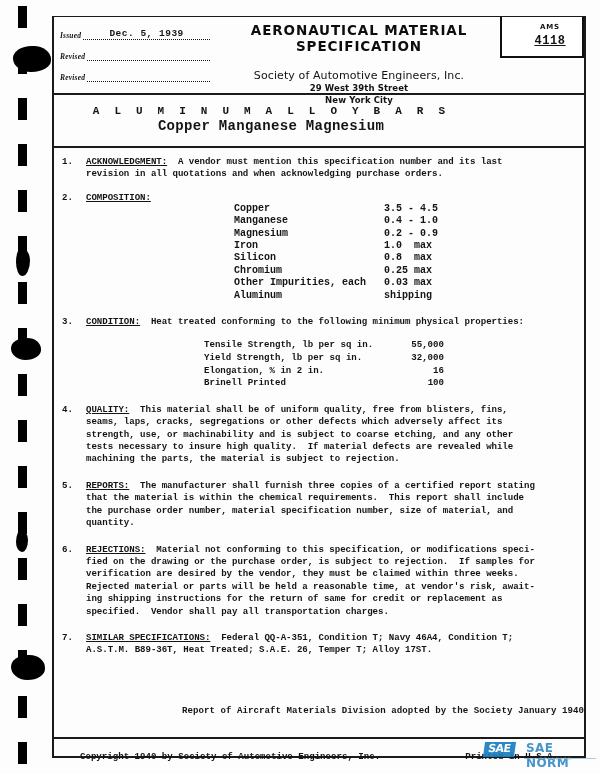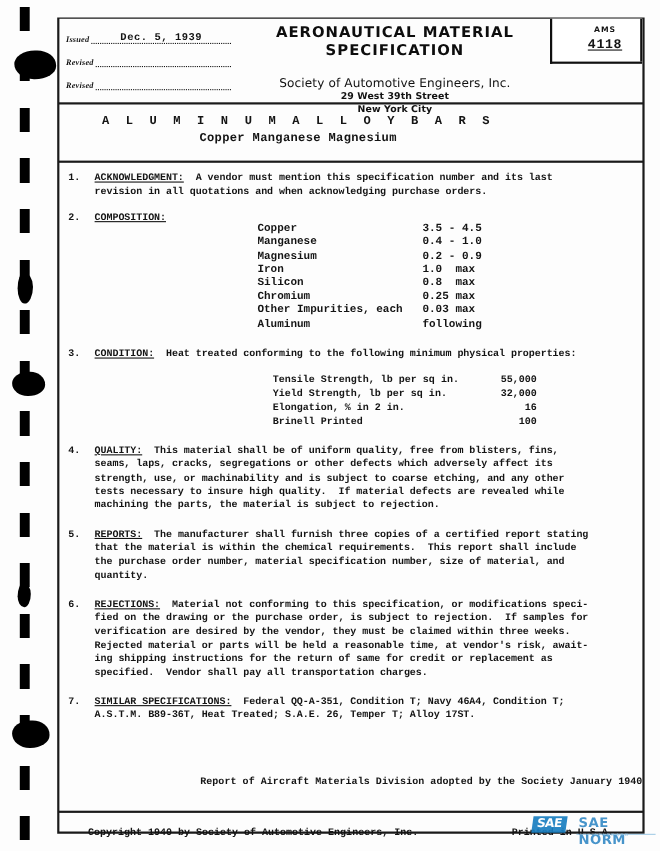"Copper Manganese Magnesium" .spec-subtitle { font-size: 11px -> 14px }
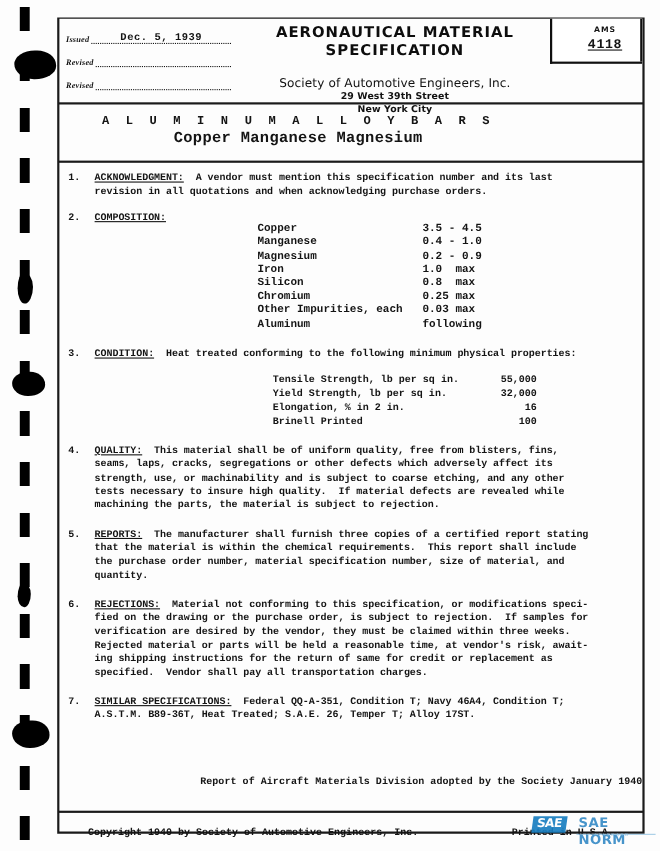"following" span.v { text: following -> shipping }
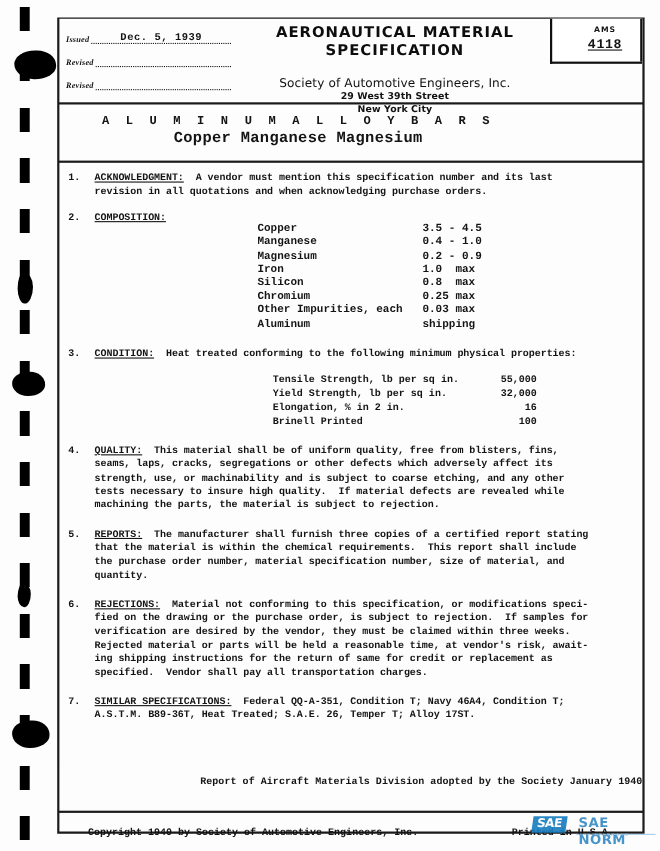"Tensile Strength, lb per sq" .prop-table .k { margin-left: 44px -> none }
